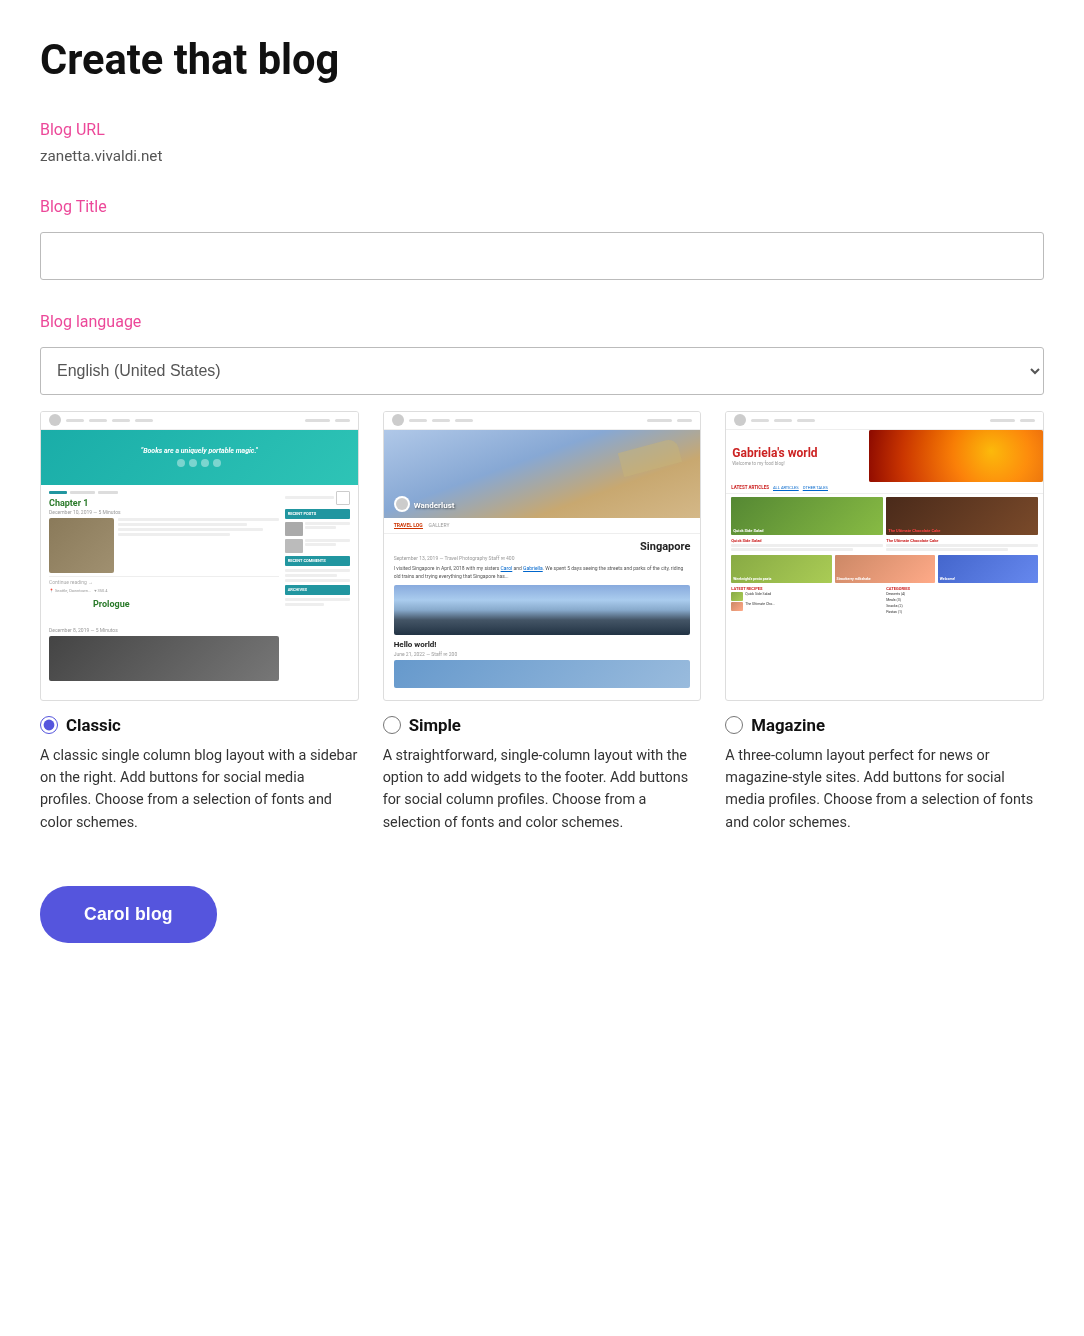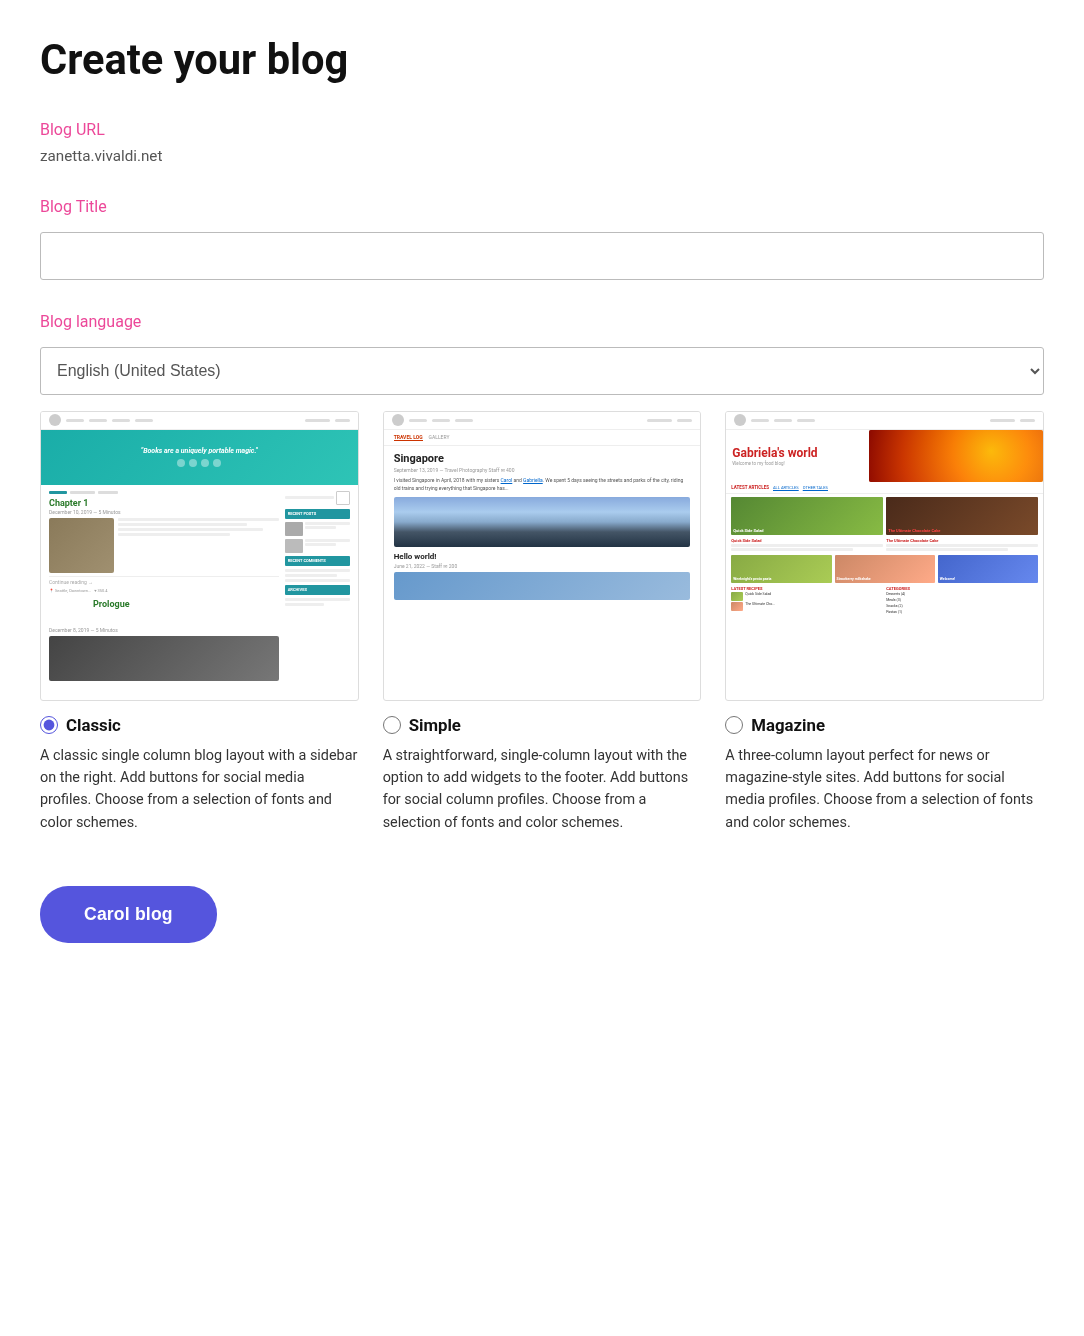"Create your blog" h1.page-title { text: your -> that }
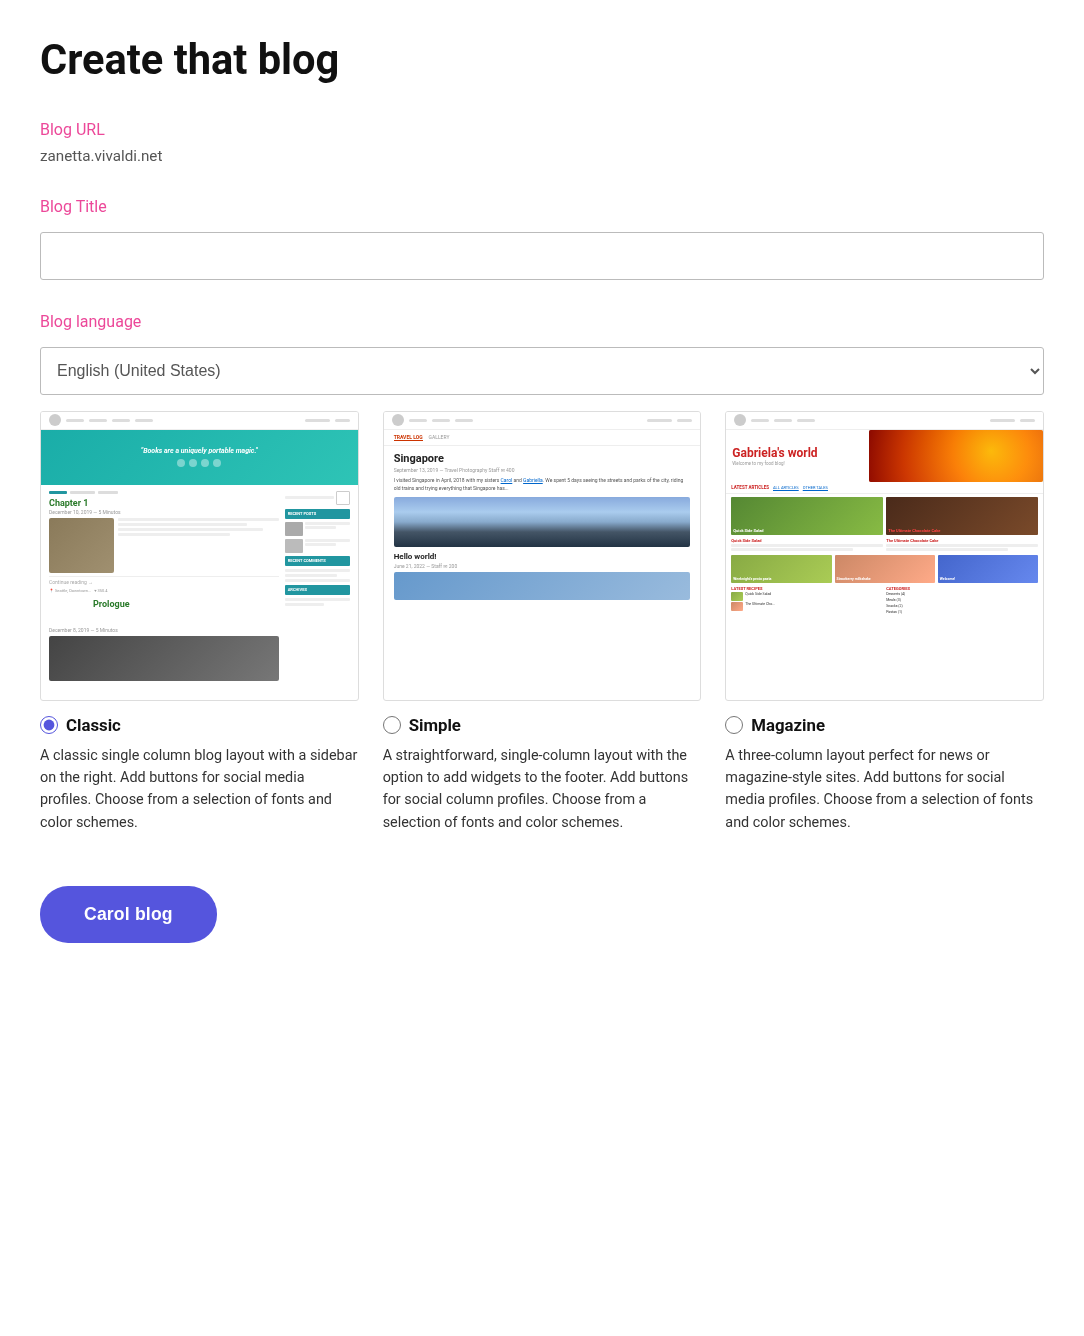"Wanderlust" div { html: none -> <div> <div> <div></div> </div> <div>Wanderlust</div> <div></div> </div> }
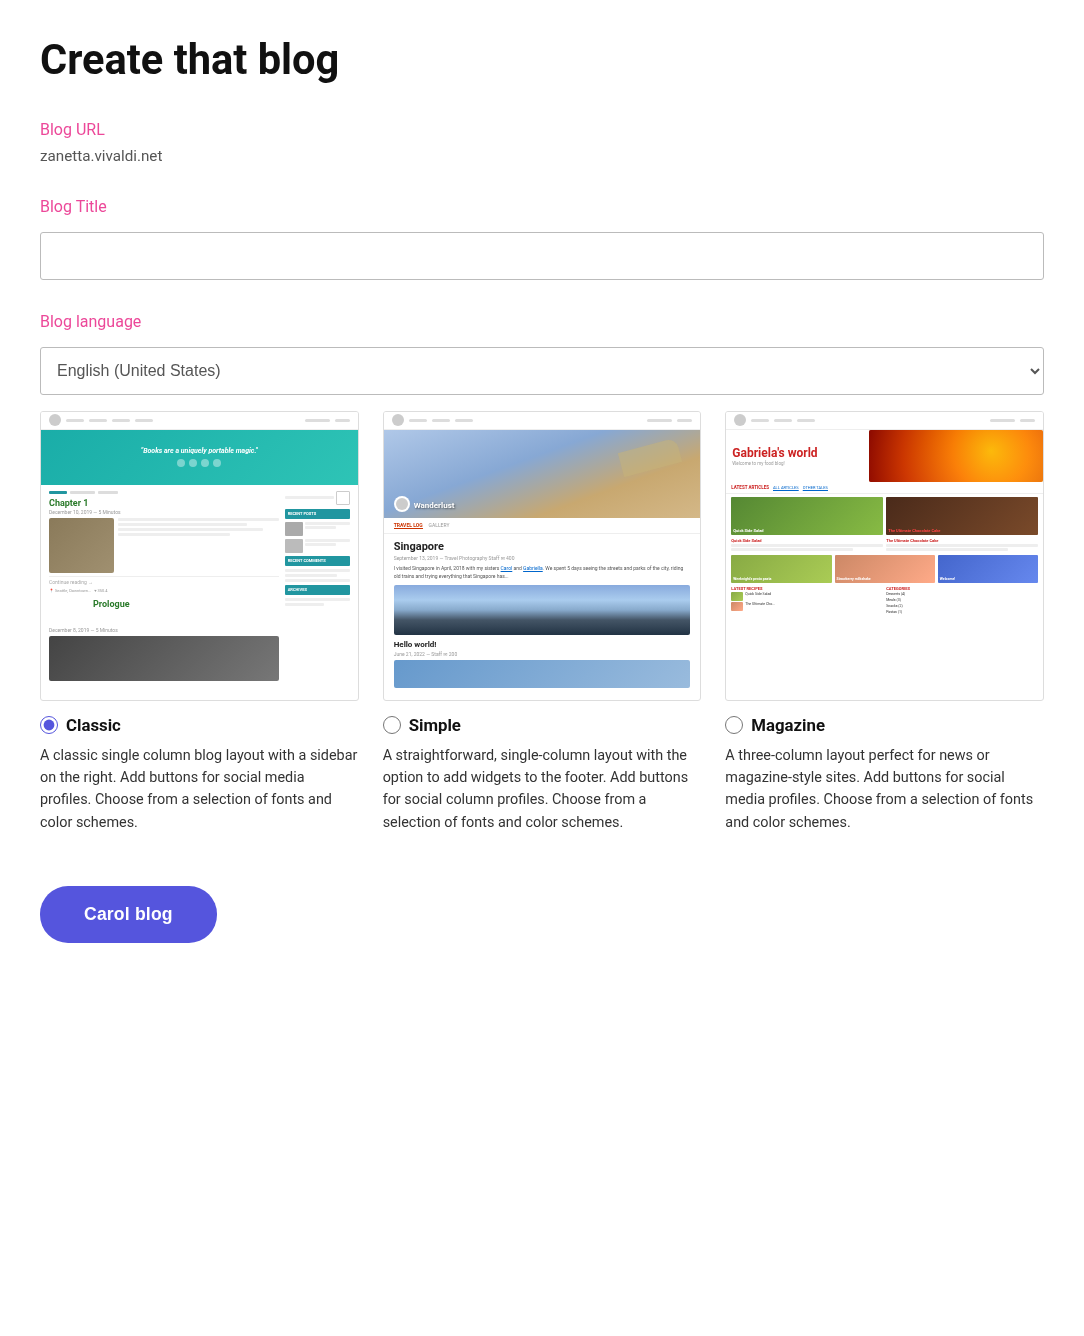"Singapore" div { text-align: none -> right }
